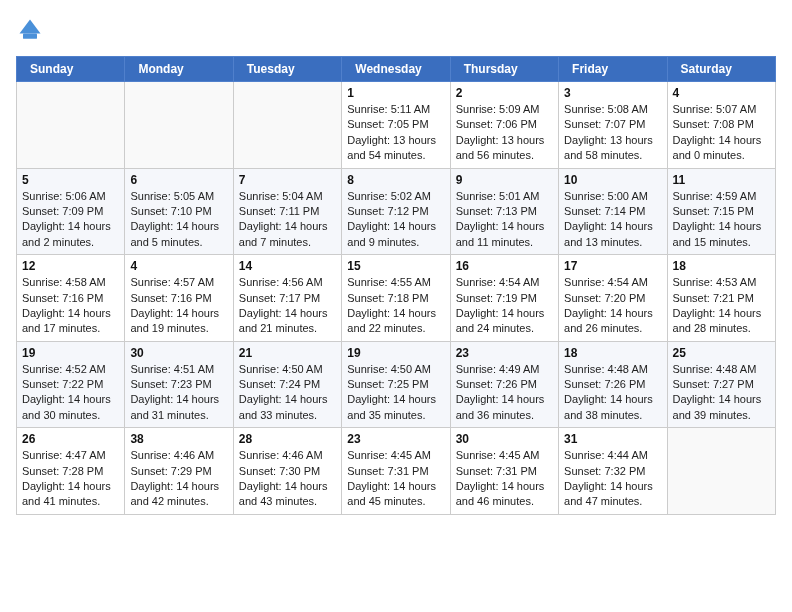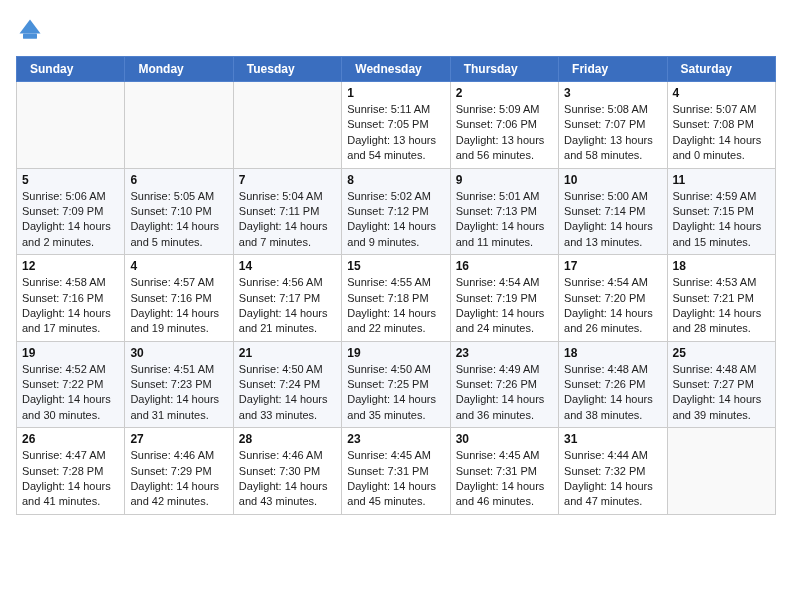"27" div.day-num { text: 27 -> 38 }
